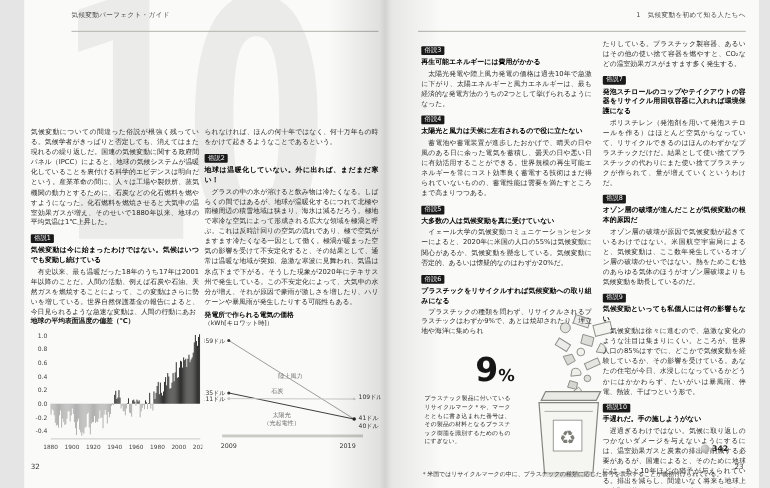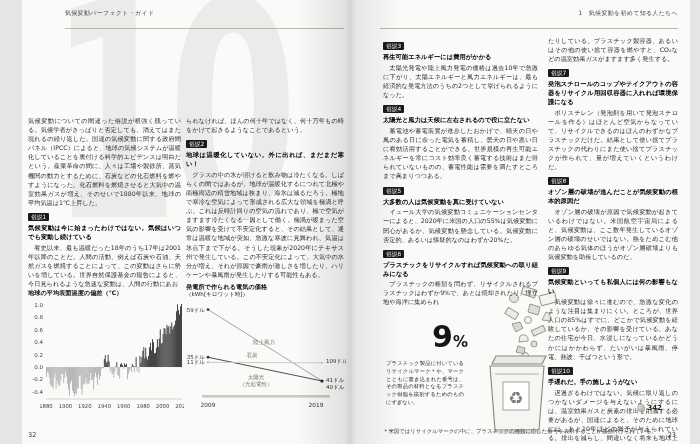"32" .pagenum { bottom: 5px -> 16px }
